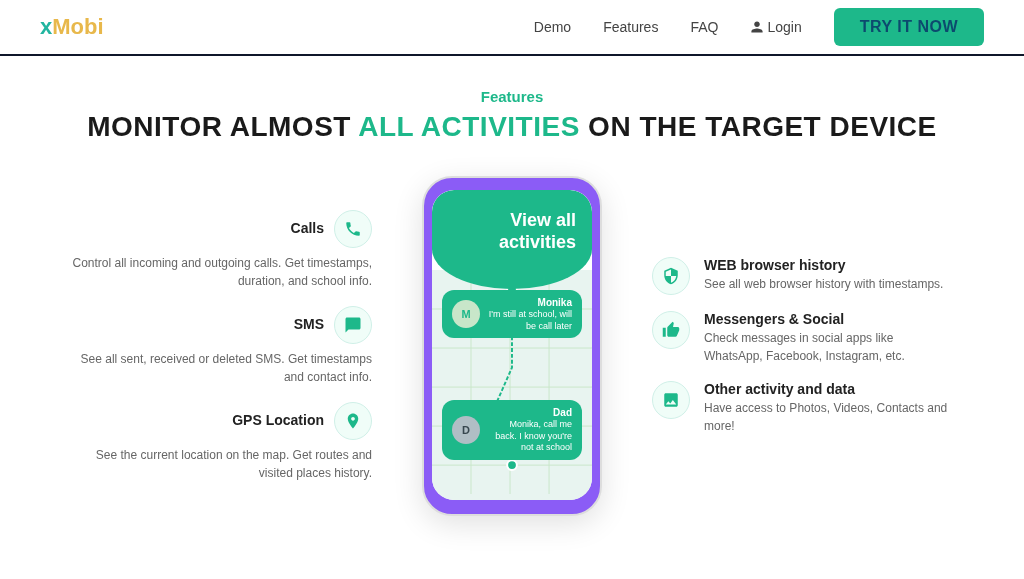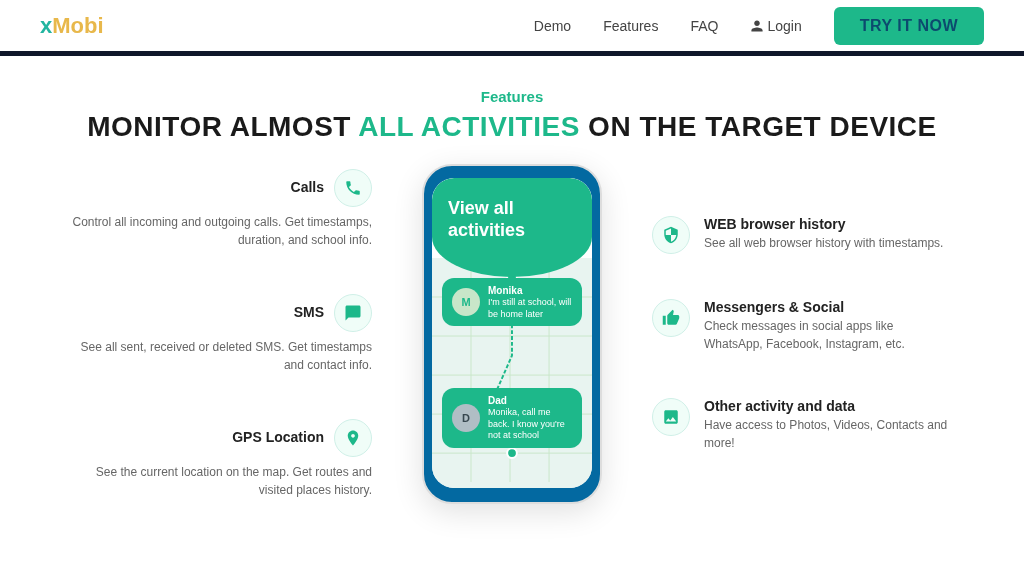"xMobi" header { border-bottom: 5px solid #0f172a -> 2px solid #0f172a }
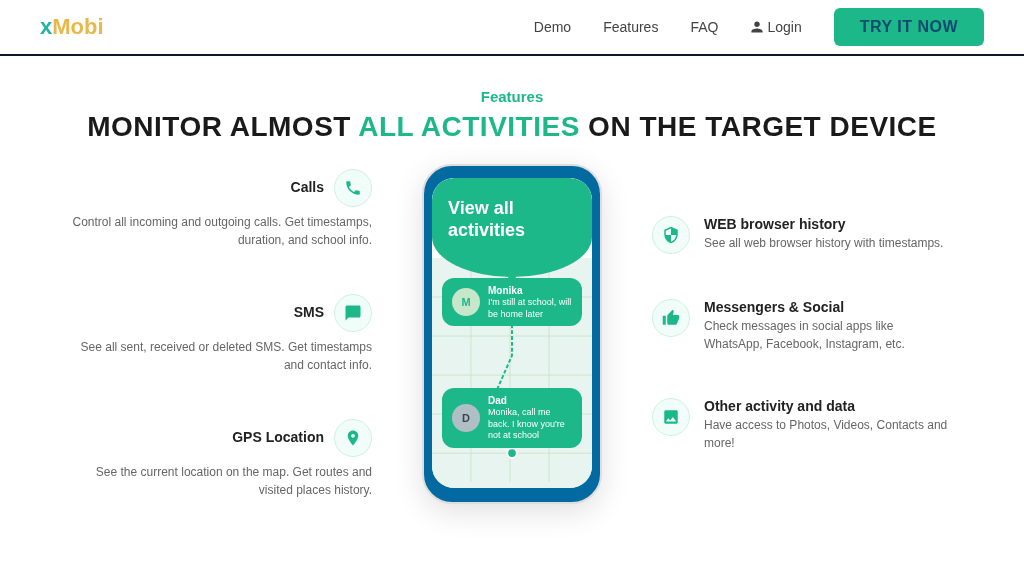"Calls" .features-left, .features-right { gap: 45px -> 16px }
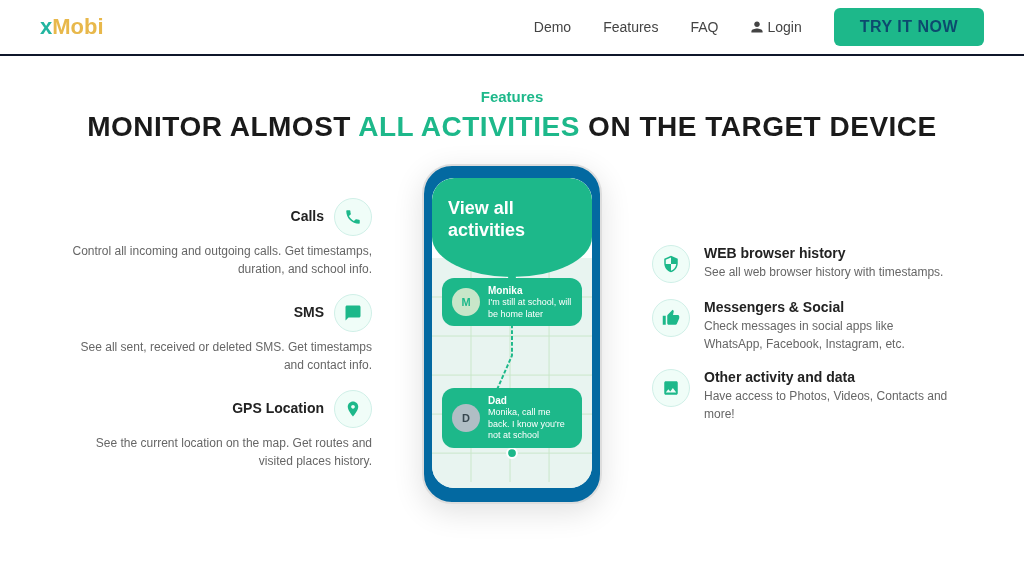"View all activities" .phone-frame { background: #0369a1 -> #8b5cf6; margin: 0 auto -> 12px auto; text-align: none -> right }
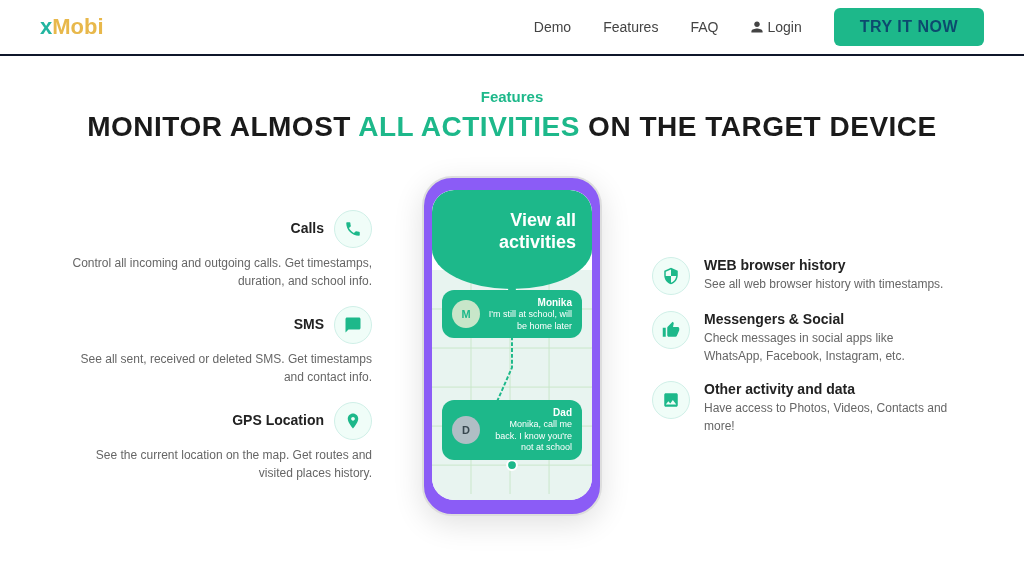"I'm still at school, will" div { text: home -> call }
